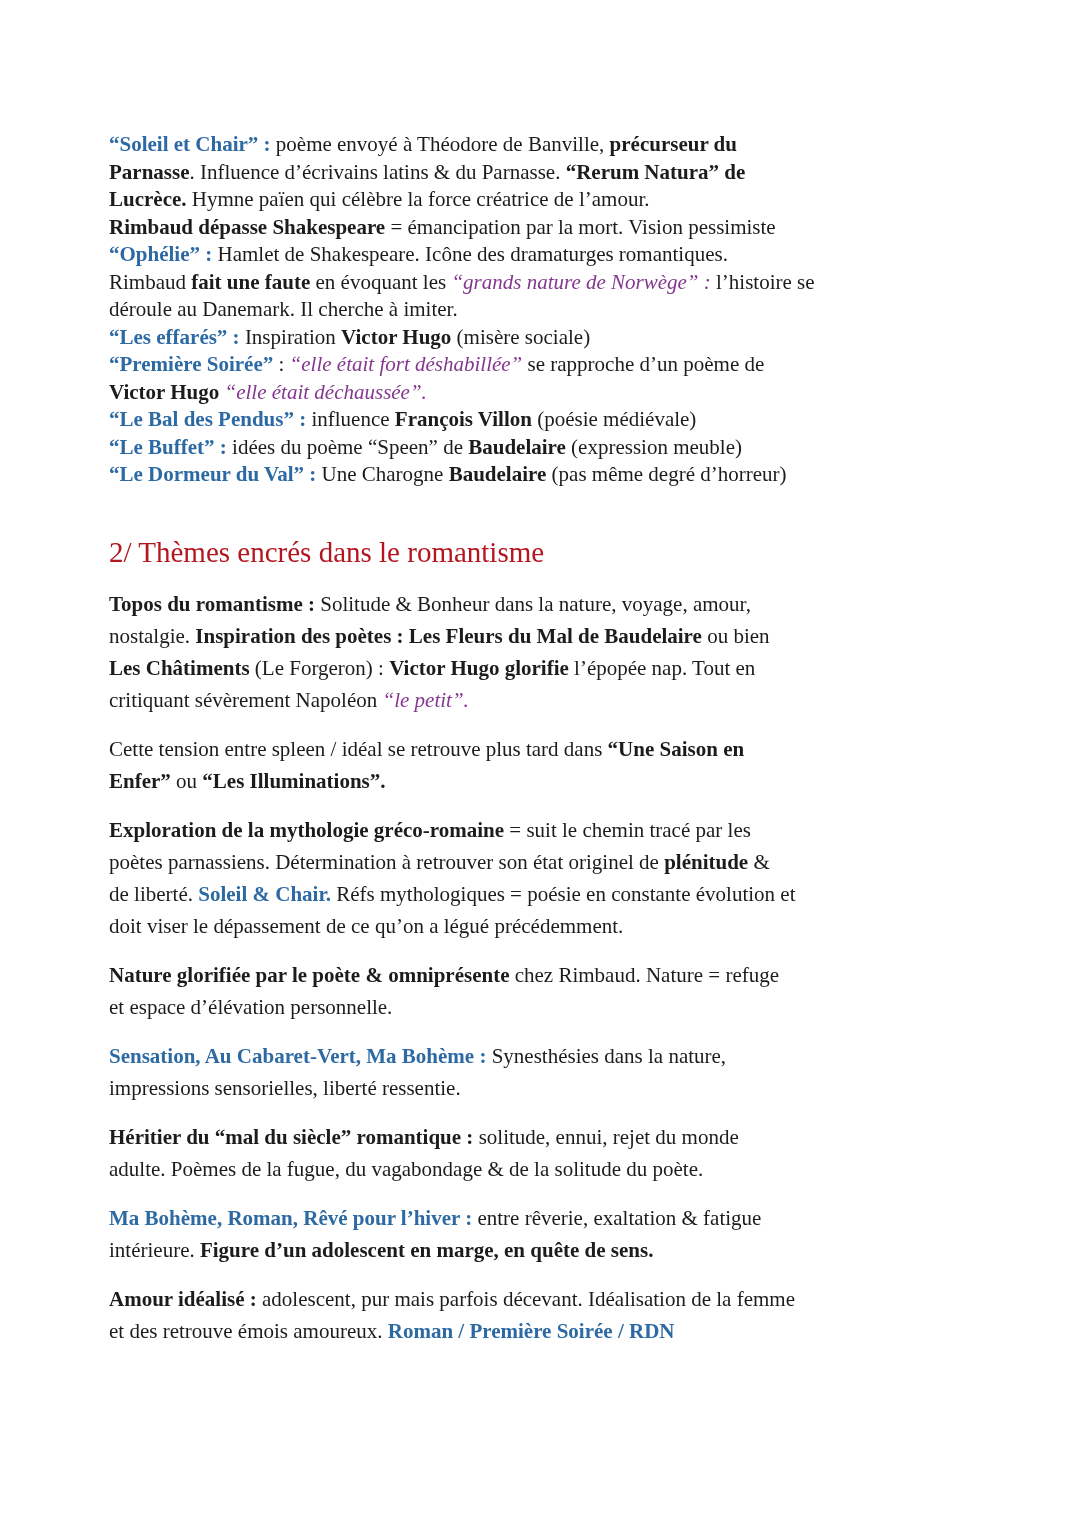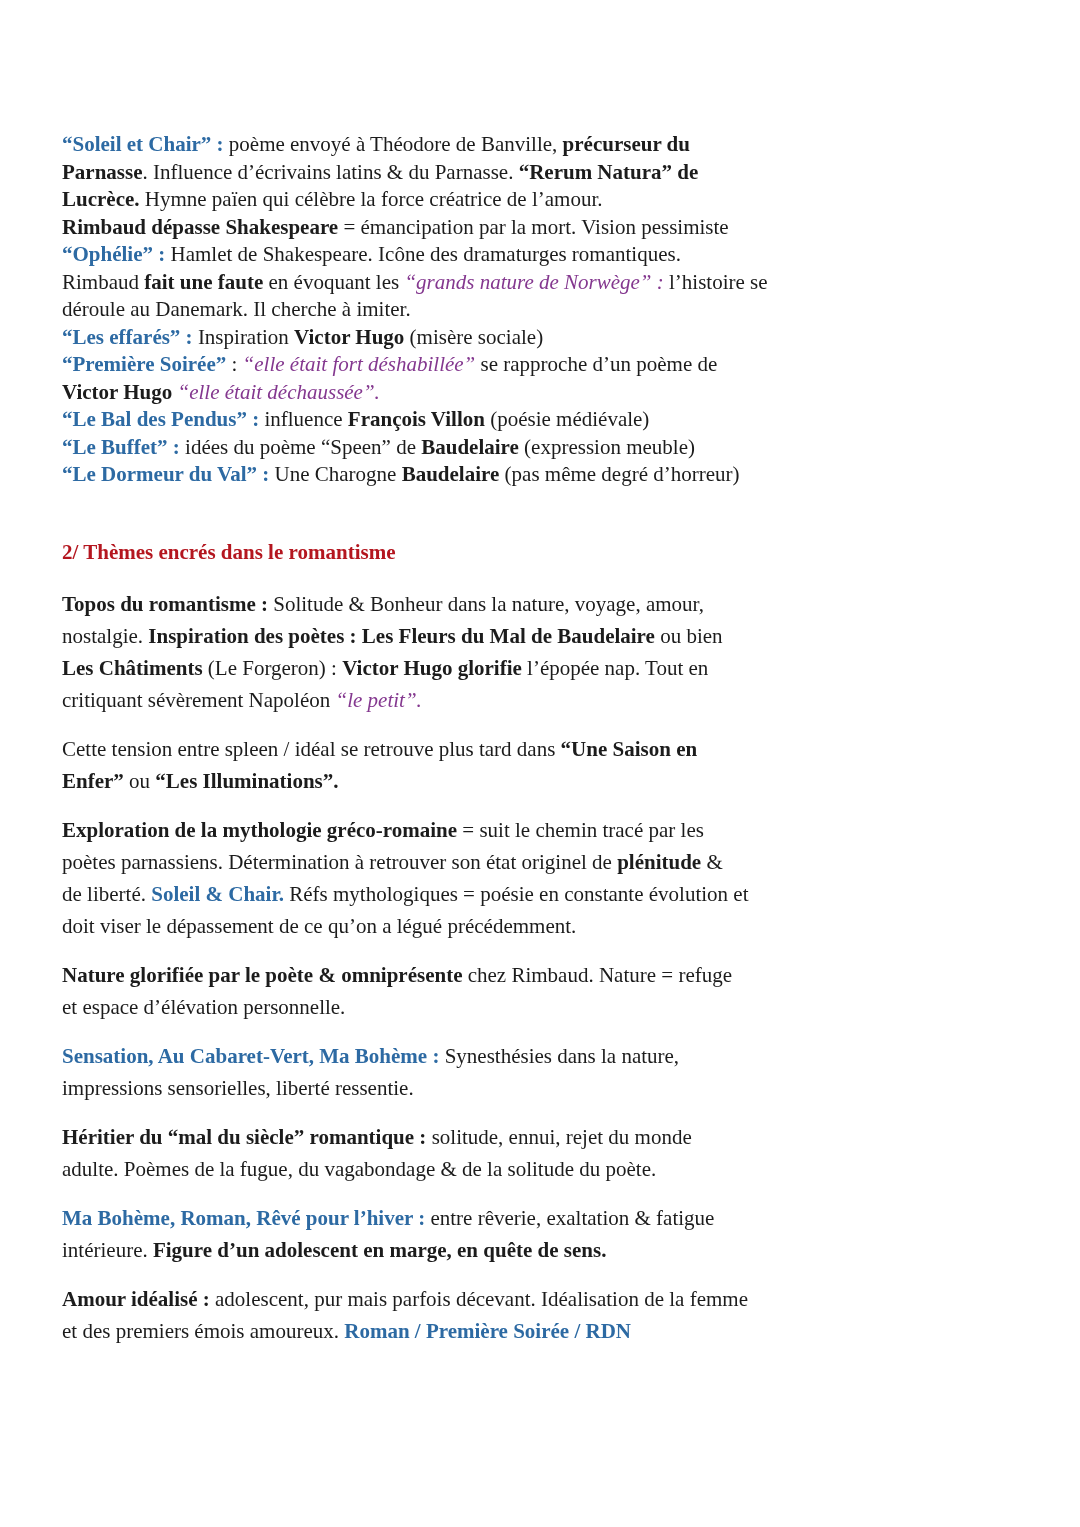"“Soleil et Chair” : poème" .page { padding: 131px 110px 0 62px -> 131px 110px 0 109px }
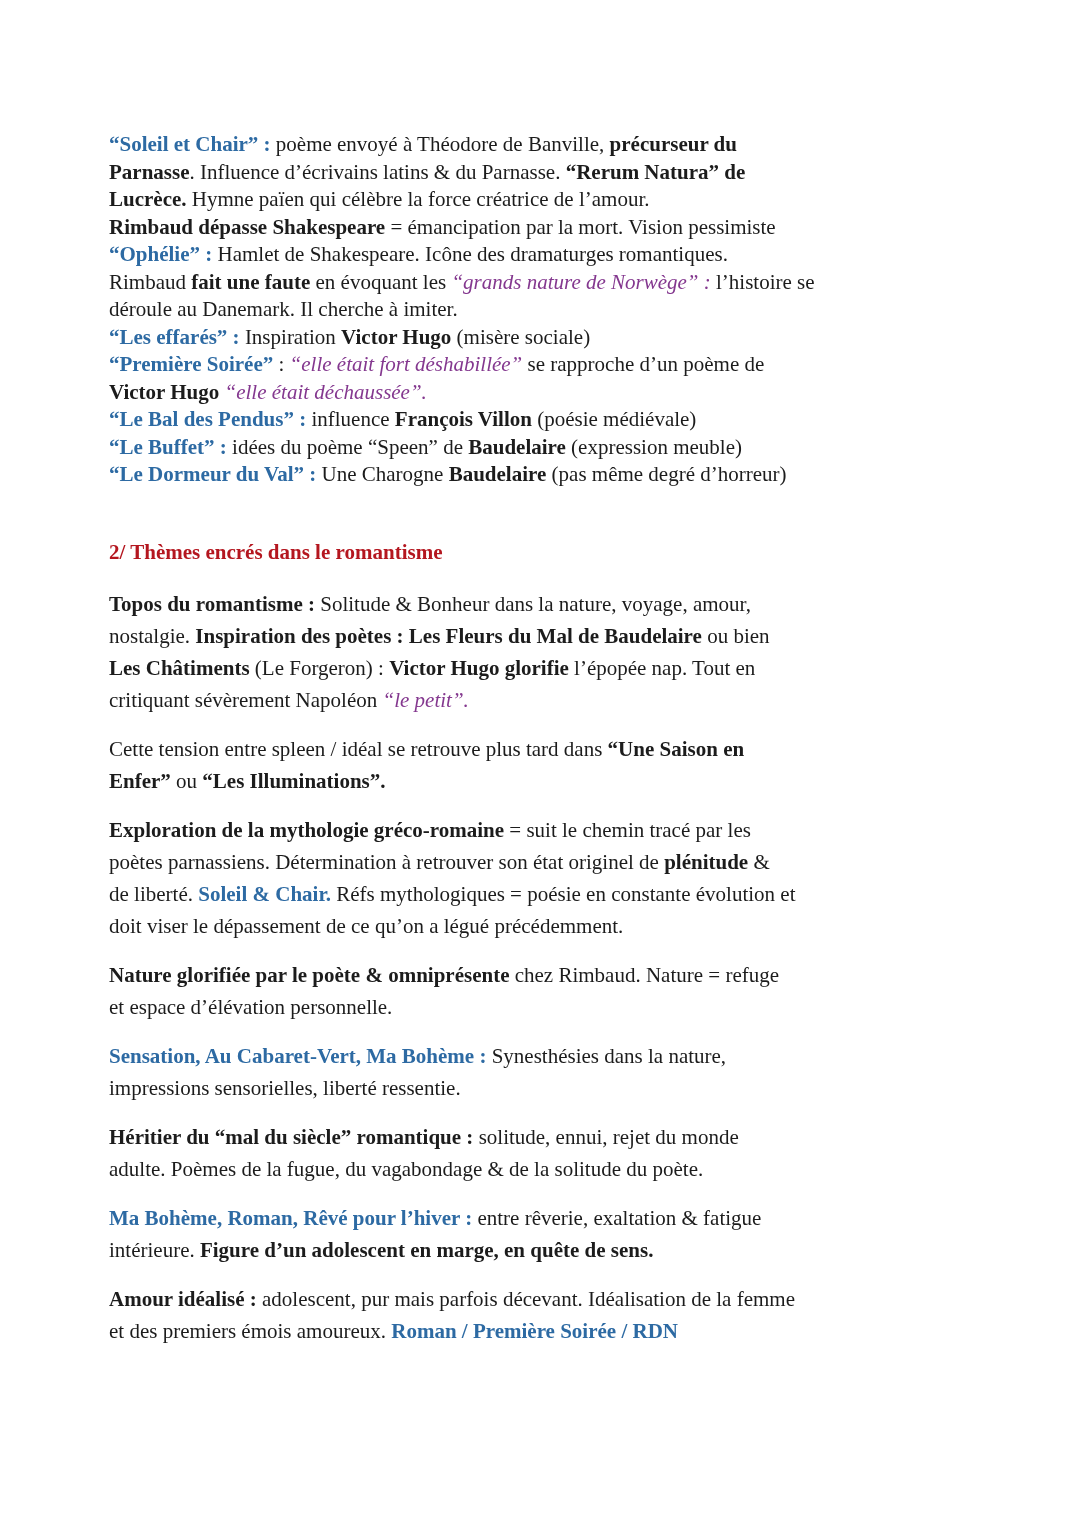"2/ Thèmes encrés dans le" .section-heading { font-size: 21px -> 29px; font-weight: bold -> normal }
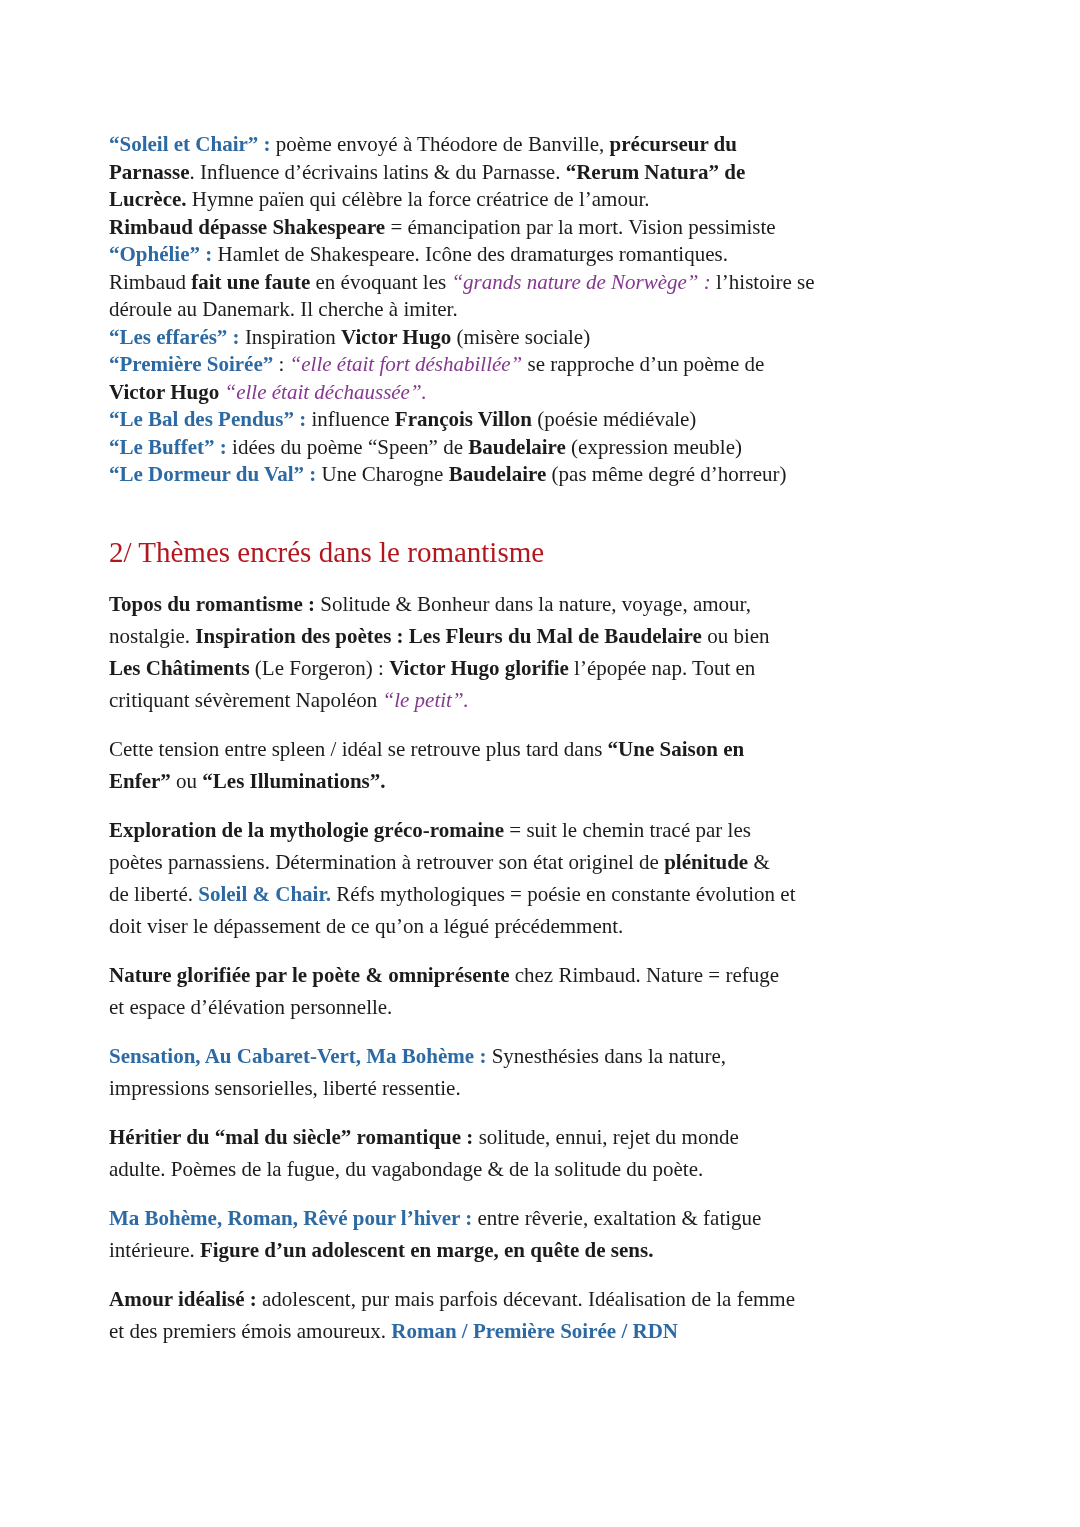"et des premiers émois amoureux." span.r-plain { text: premiers -> retrouve }
